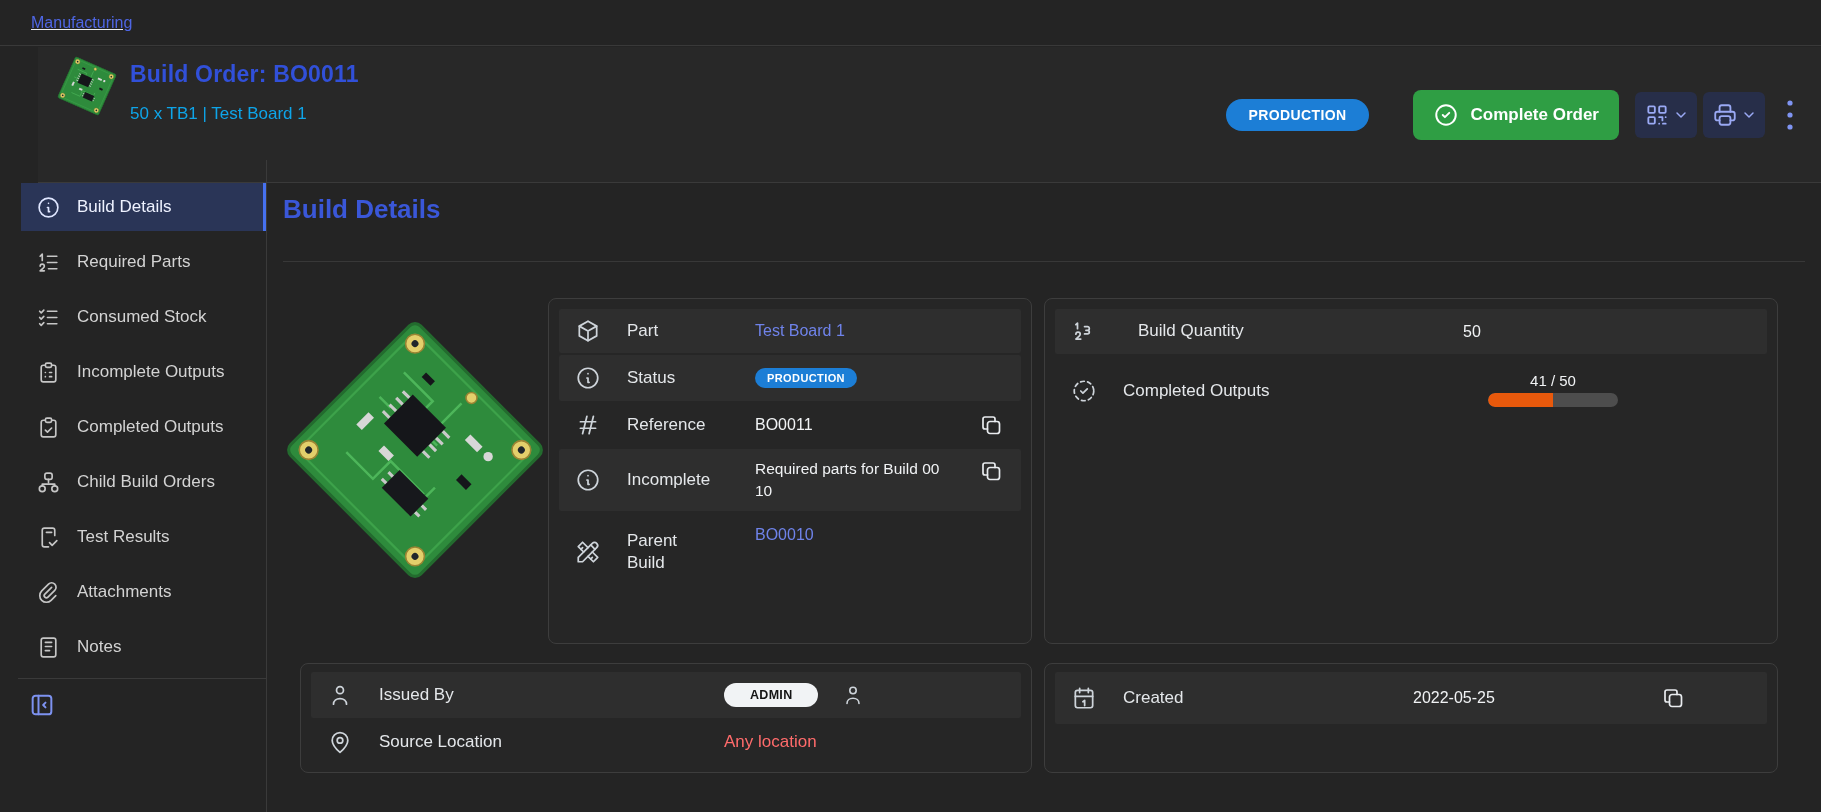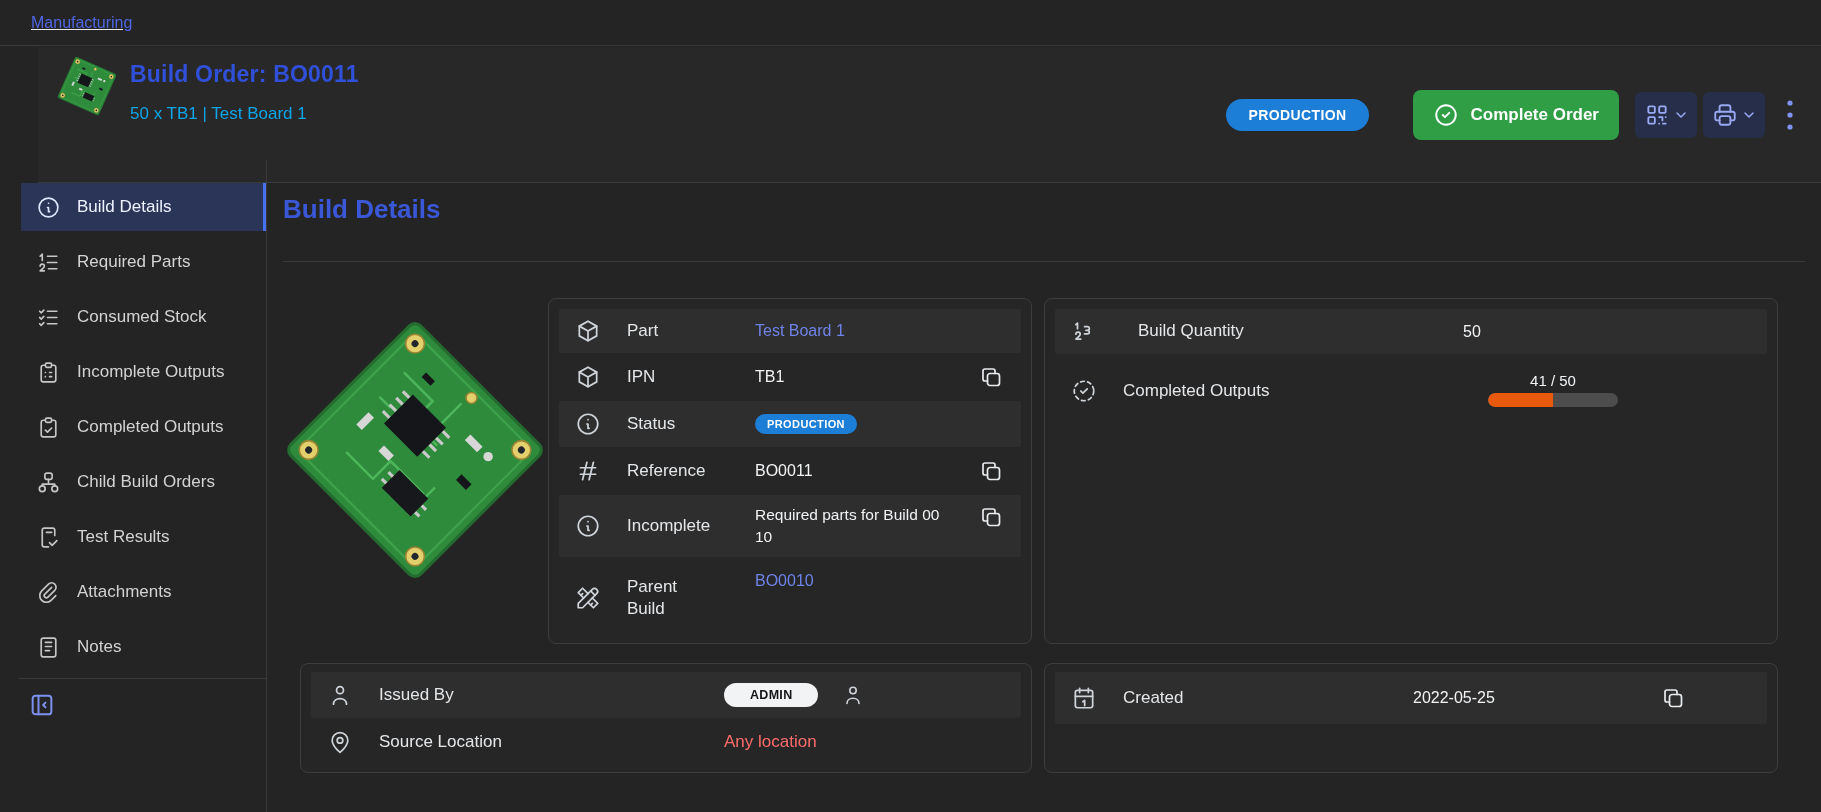"IPN" div.drow { html: <div> <span> <svg> <path></path> <path></path> </svg> </span> <span>IPN</span> <span>TB1</span> <button> <svg> <rect></rect> <path></path> </svg> </button> </div> -> none }
